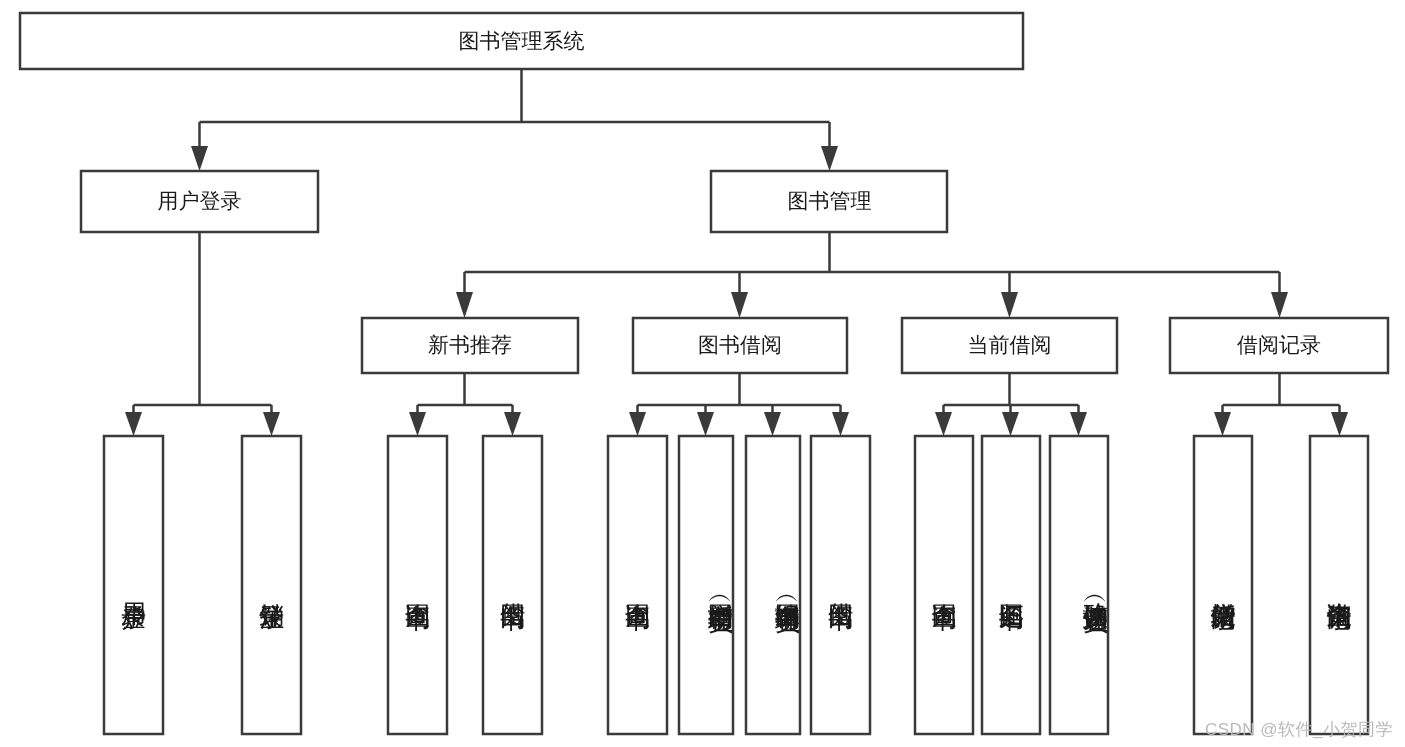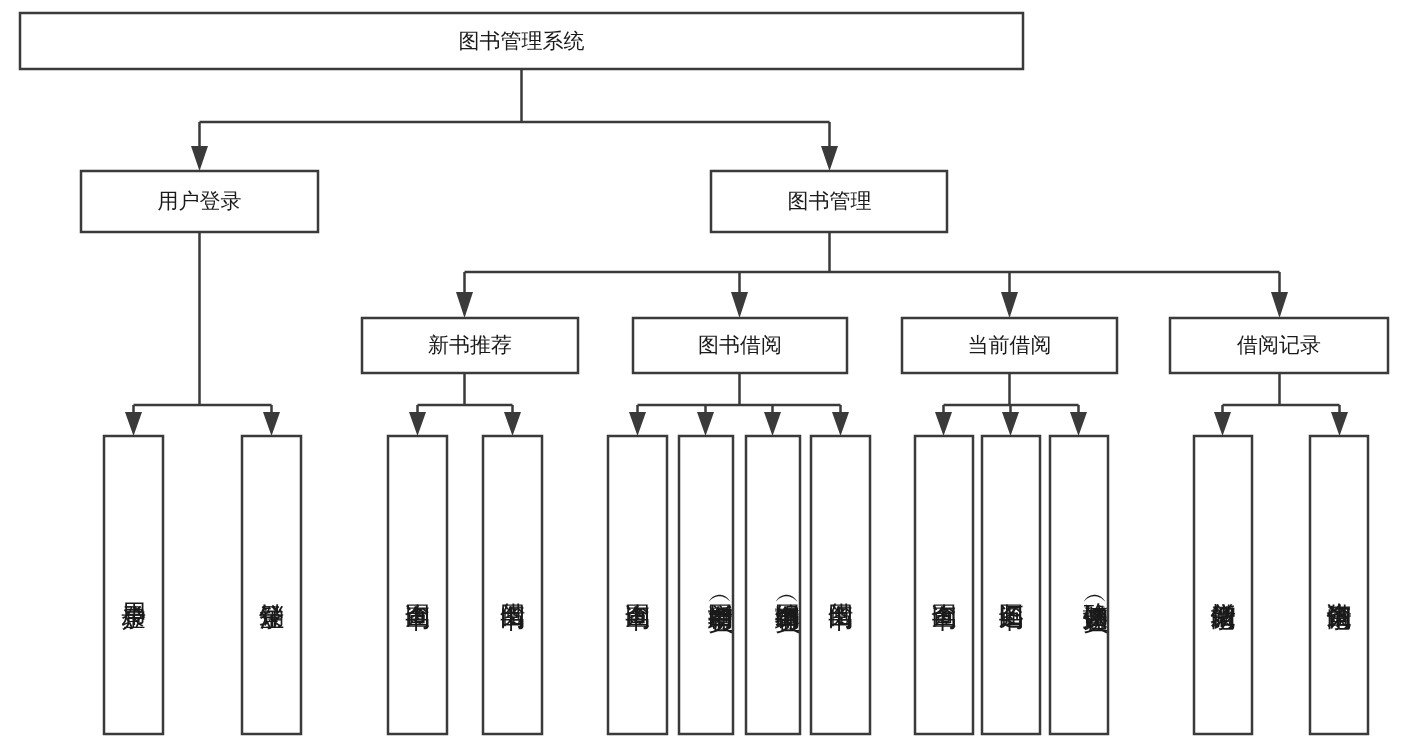"CSDN @软件_小贺同学" div.watermark { html: none -> <div>CSDN @软件_小贺同学</div> }
